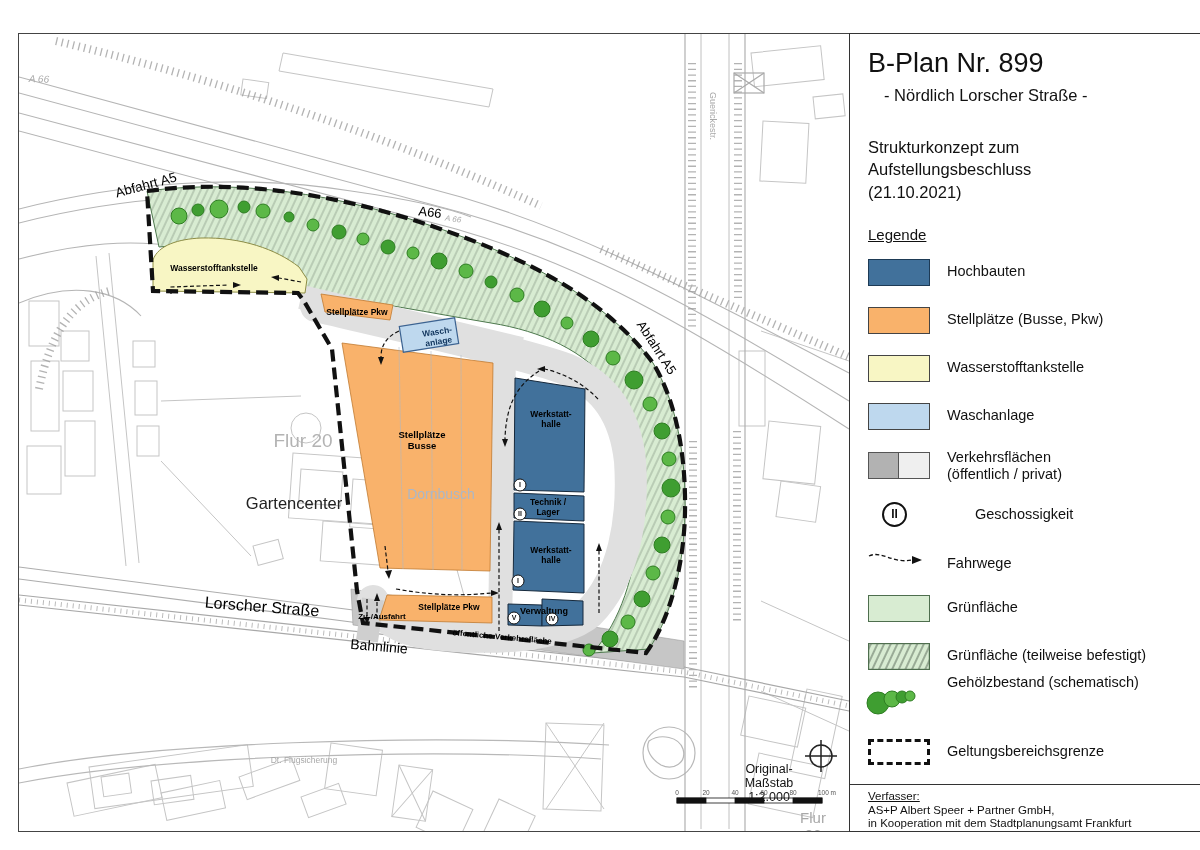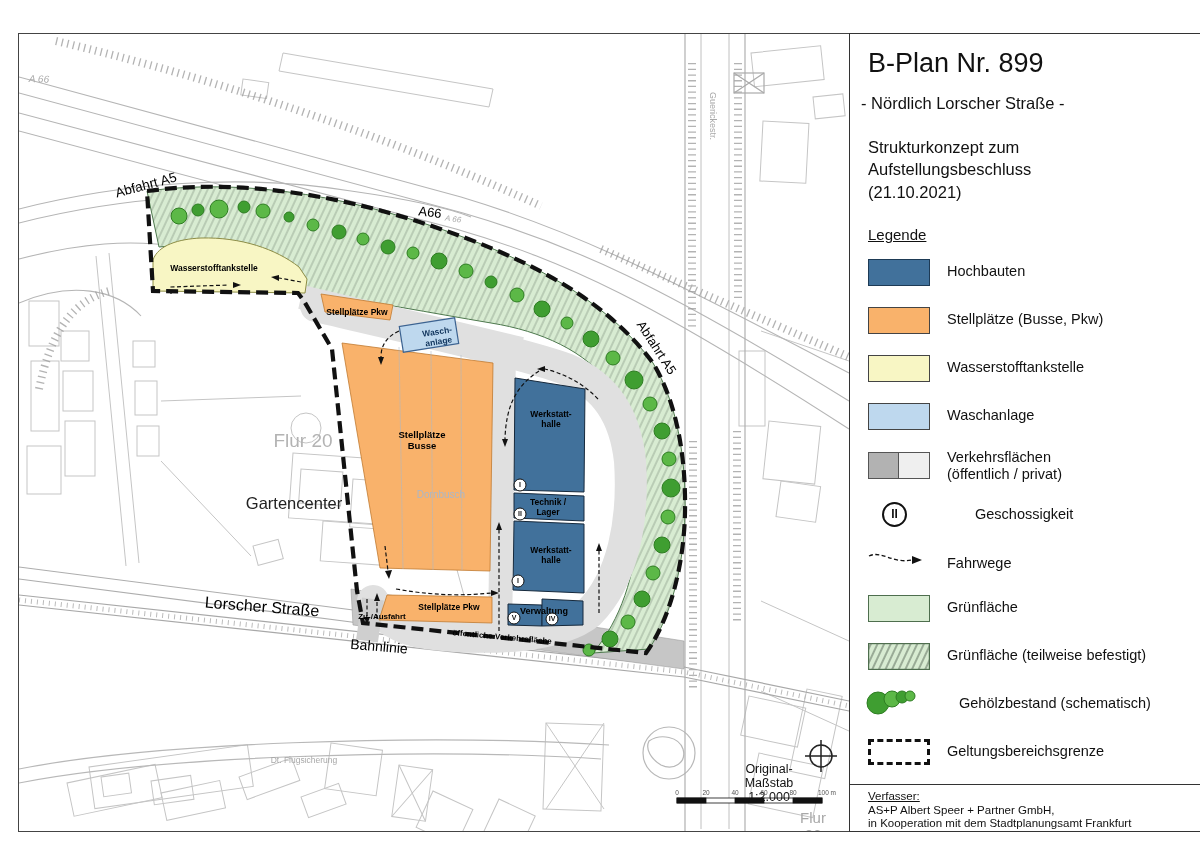"- Nördlich Lorscher Straße -" .sp-subtitle { left: 11px -> 34px; margin-top: 8px -> none }
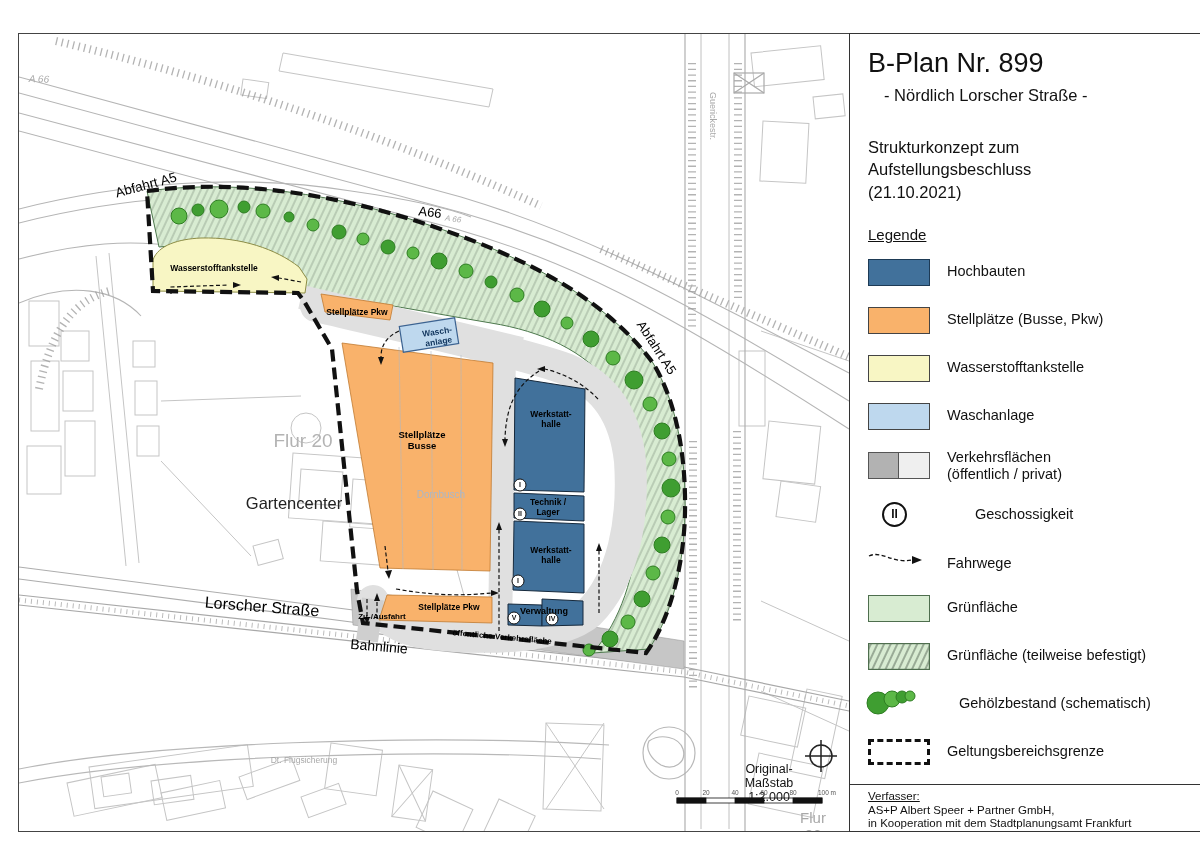"Dornbusch" div.ml { font-size: 10px -> 14px }
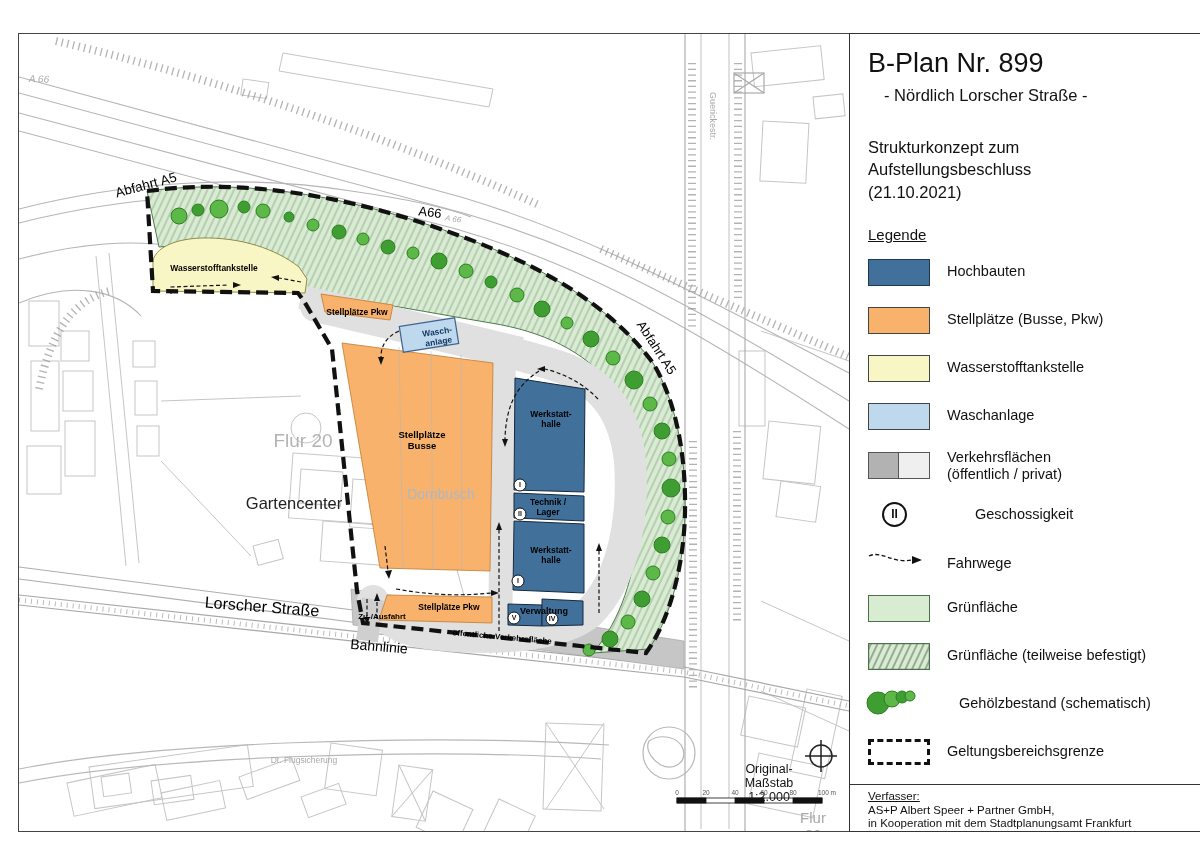"Gehölzbestand (schematisch)" div.lrow-label { margin-left: 12px -> none; top: 661px -> 640px }
